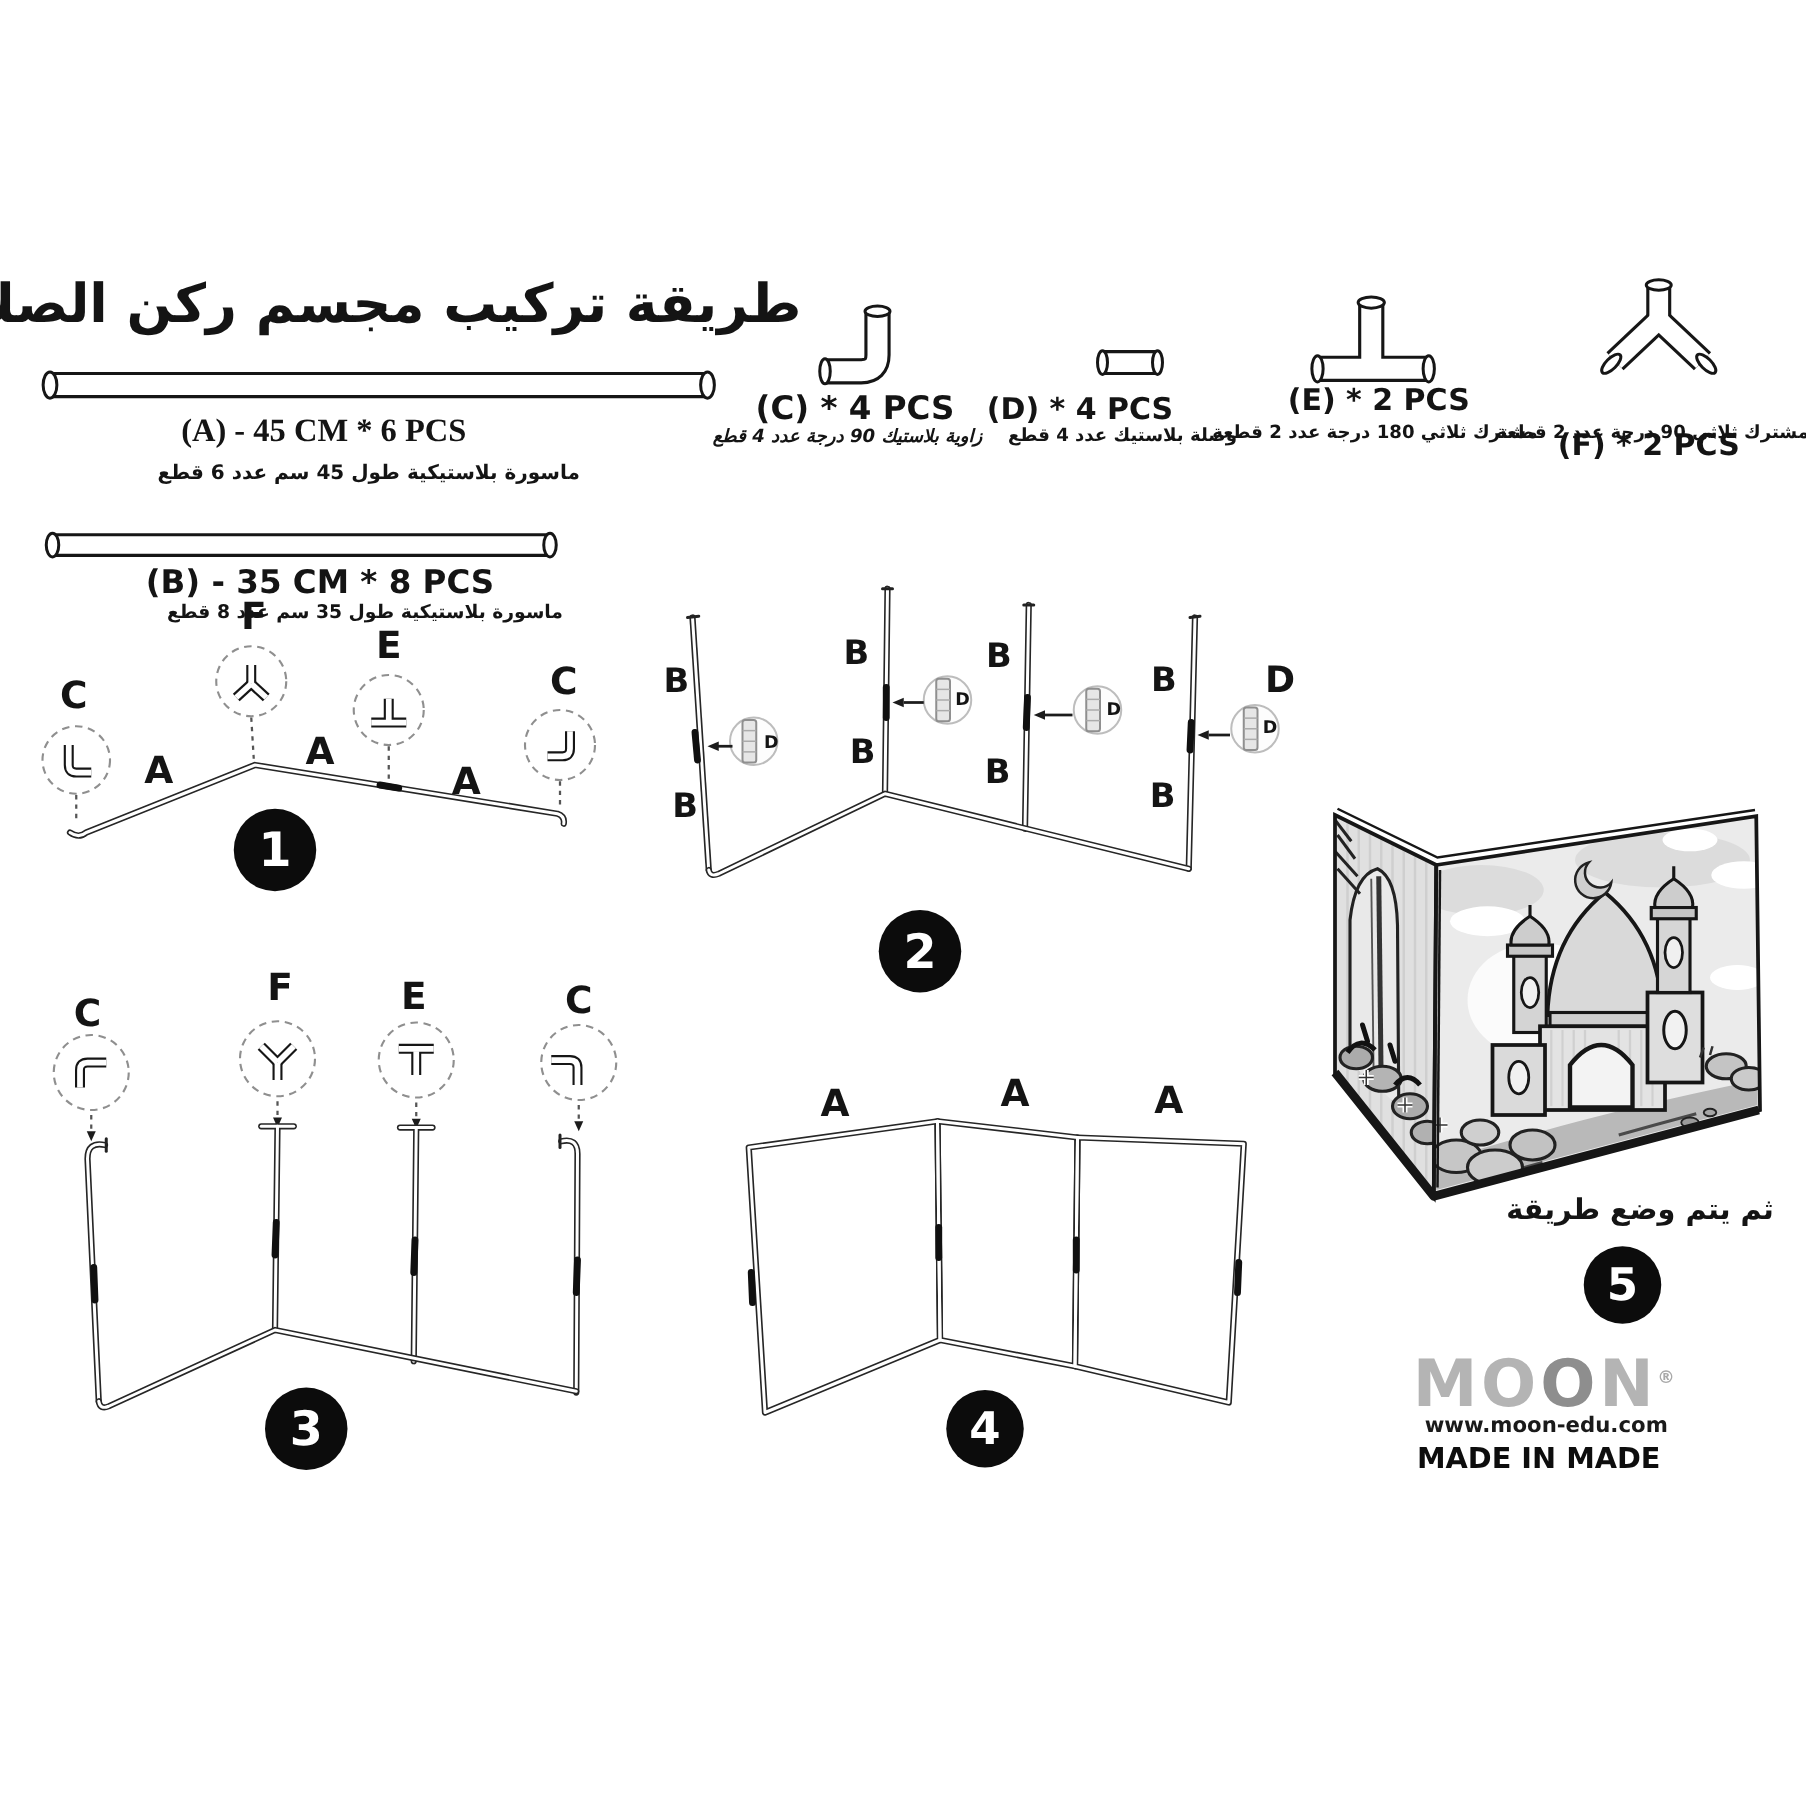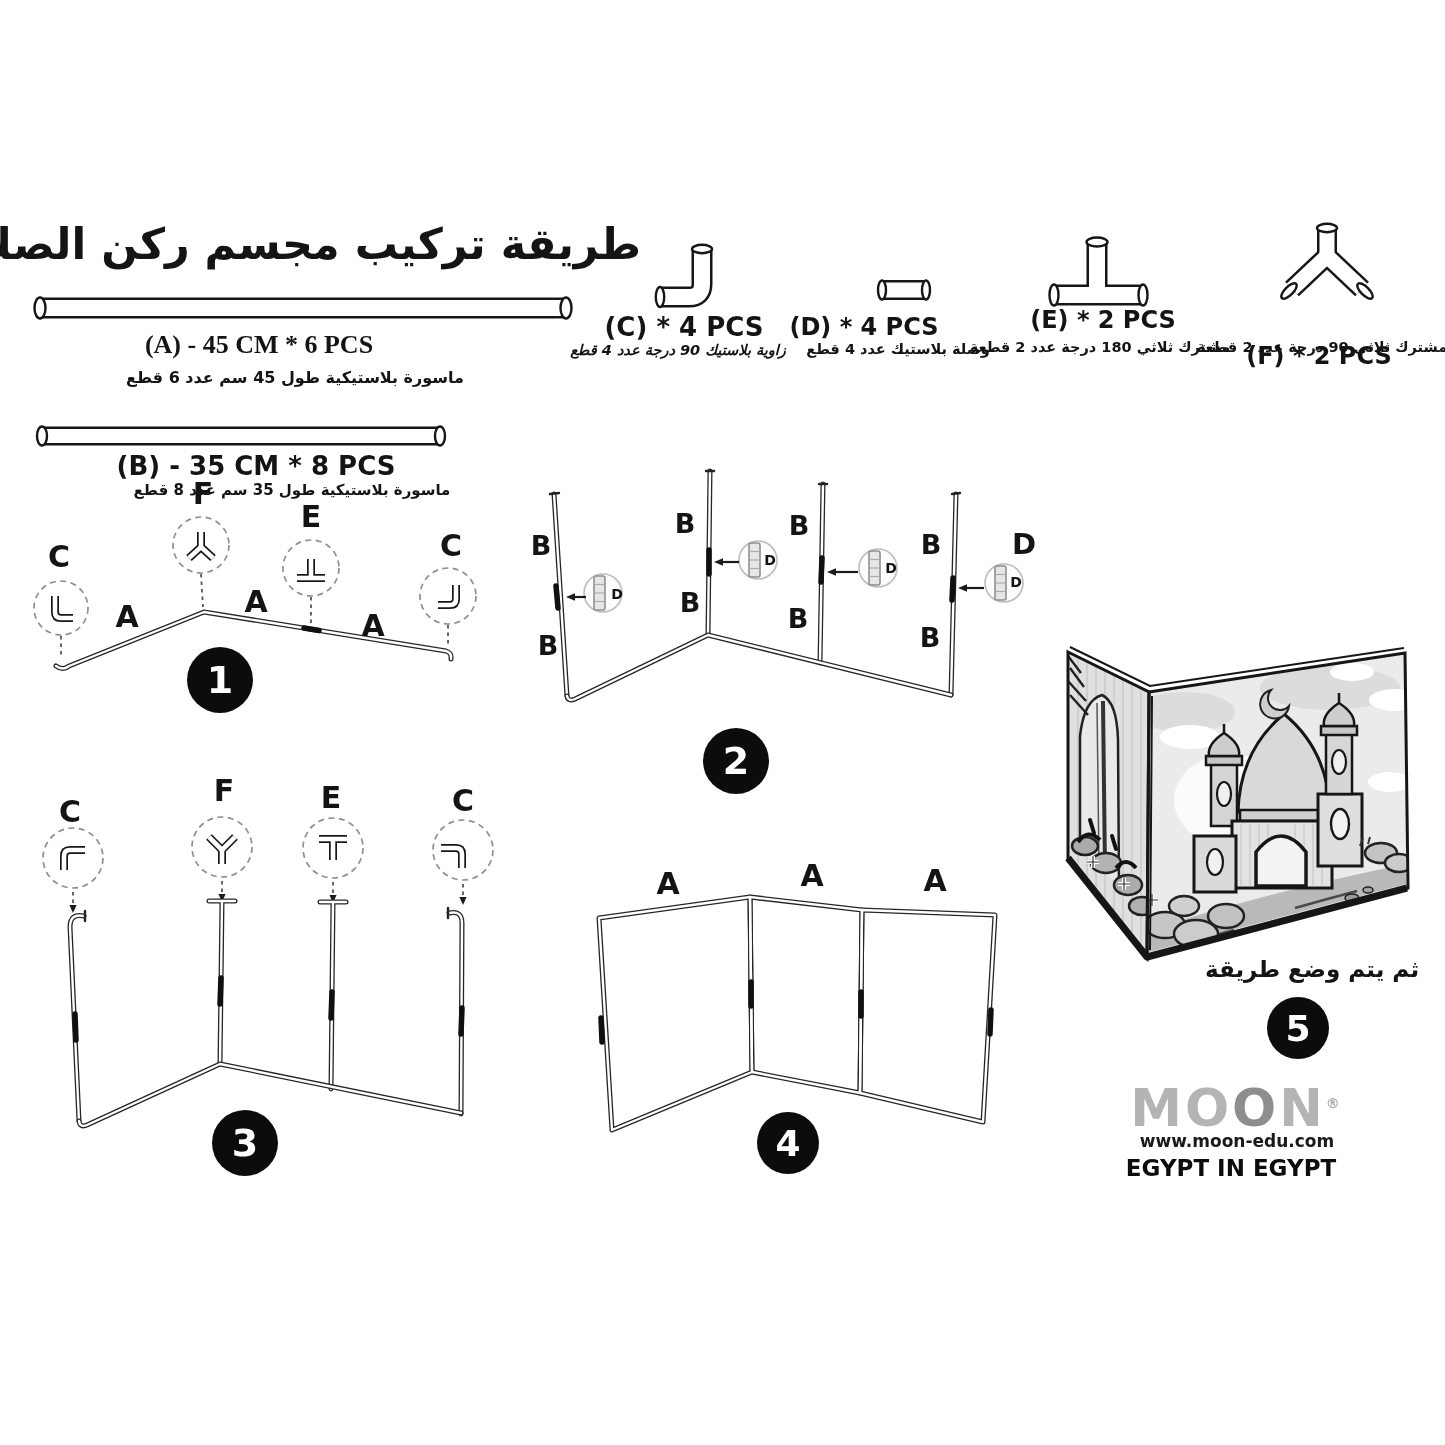"EGYPT IN EGYPT" div.lbl { text: EGYPT IN EGYPT -> MADE IN MADE }
